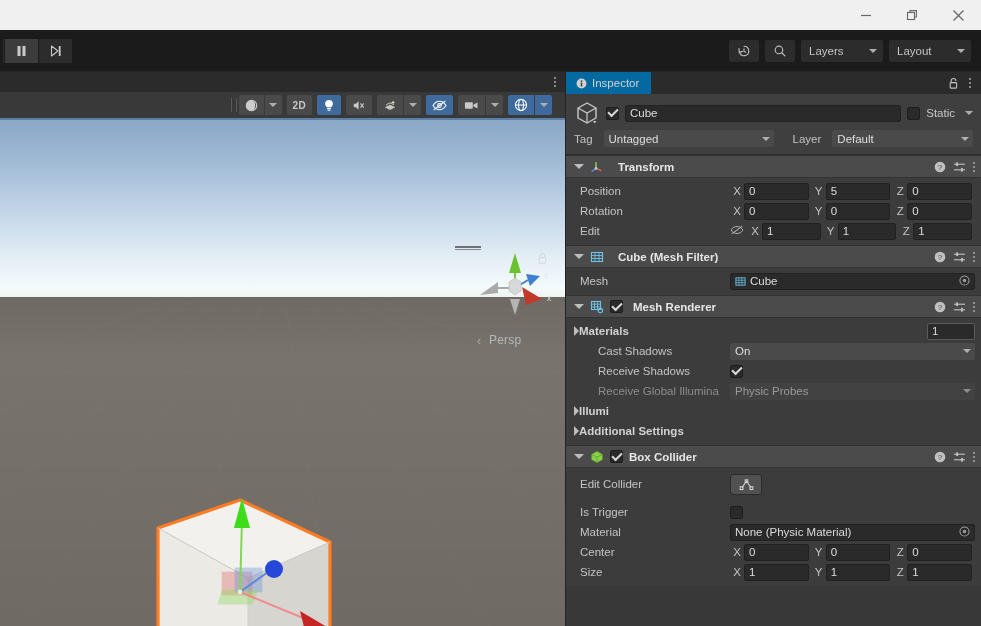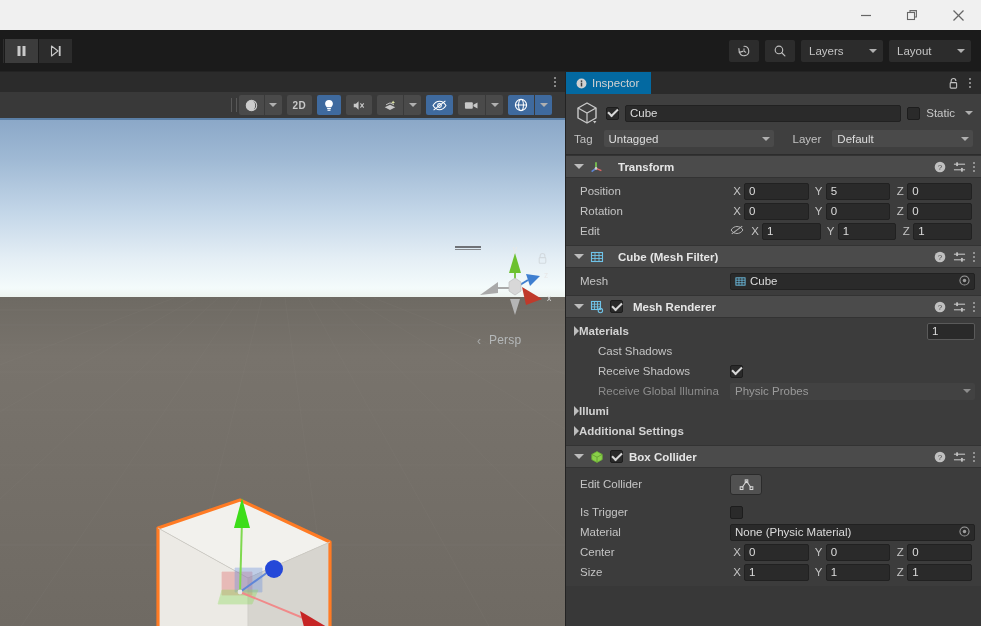"On" span.dropdown { html: none -> <span> <span>On</span> <span></span> </span> }
